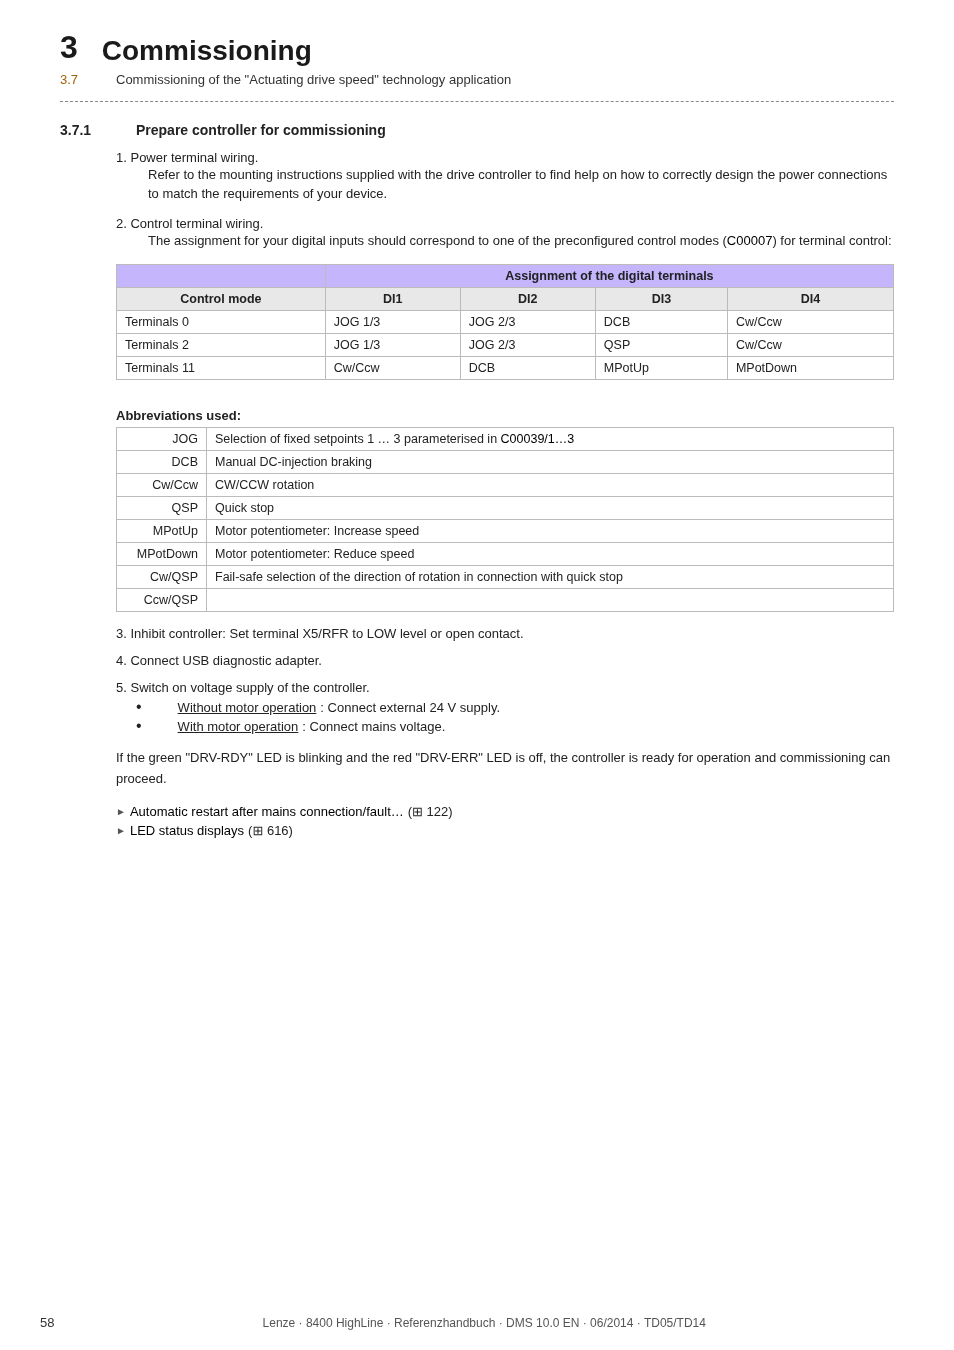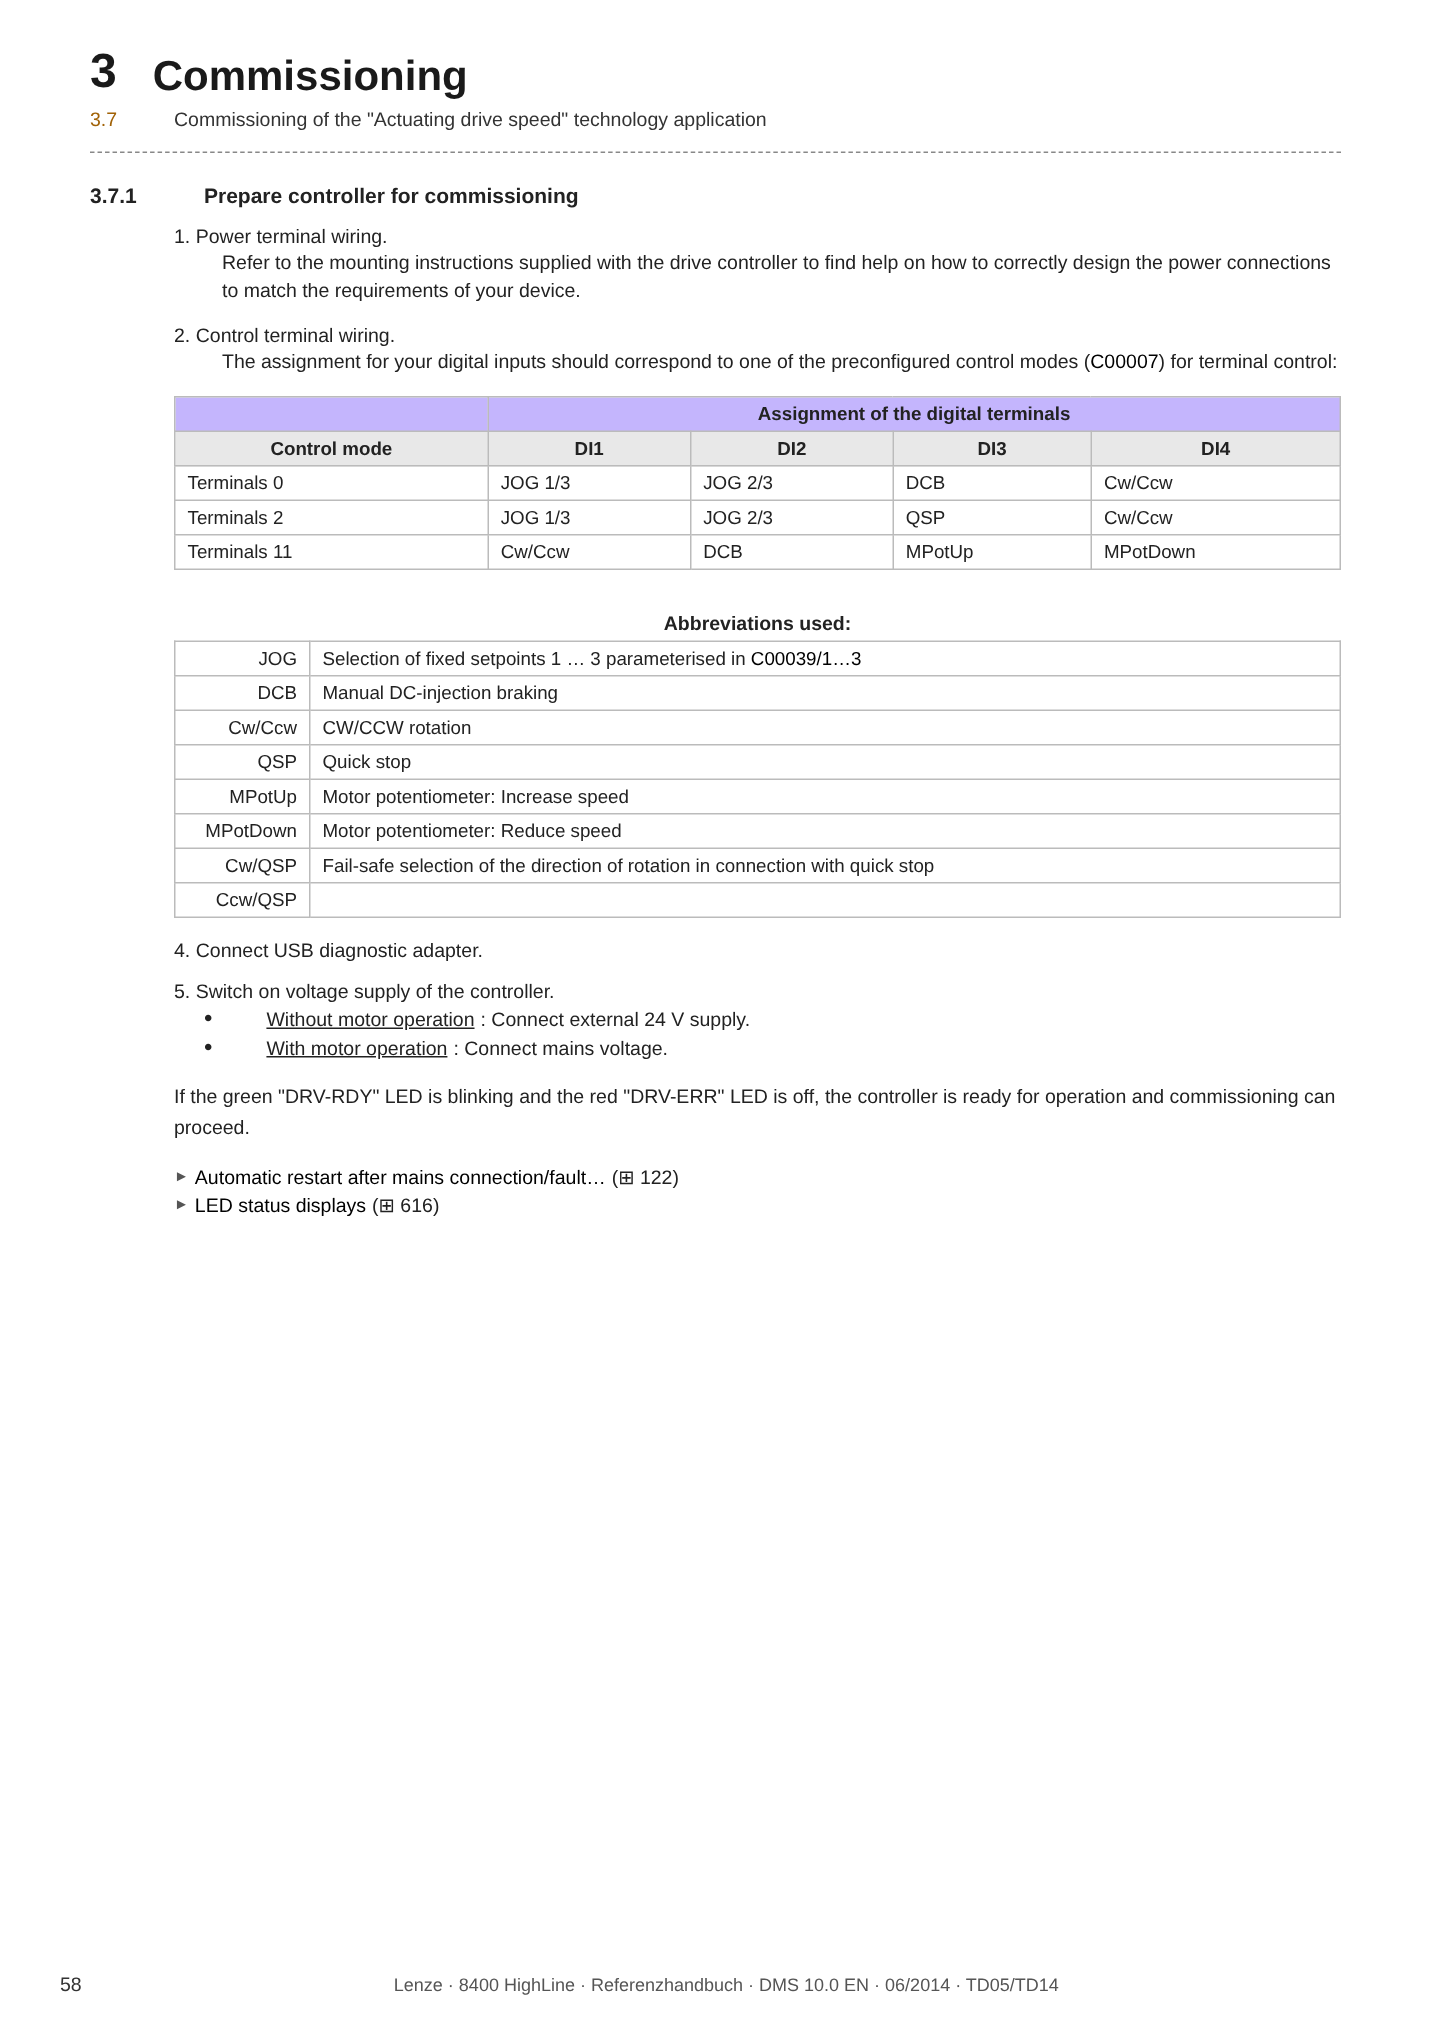"Abbreviations used:" .abbr-title { text-align: center -> none }
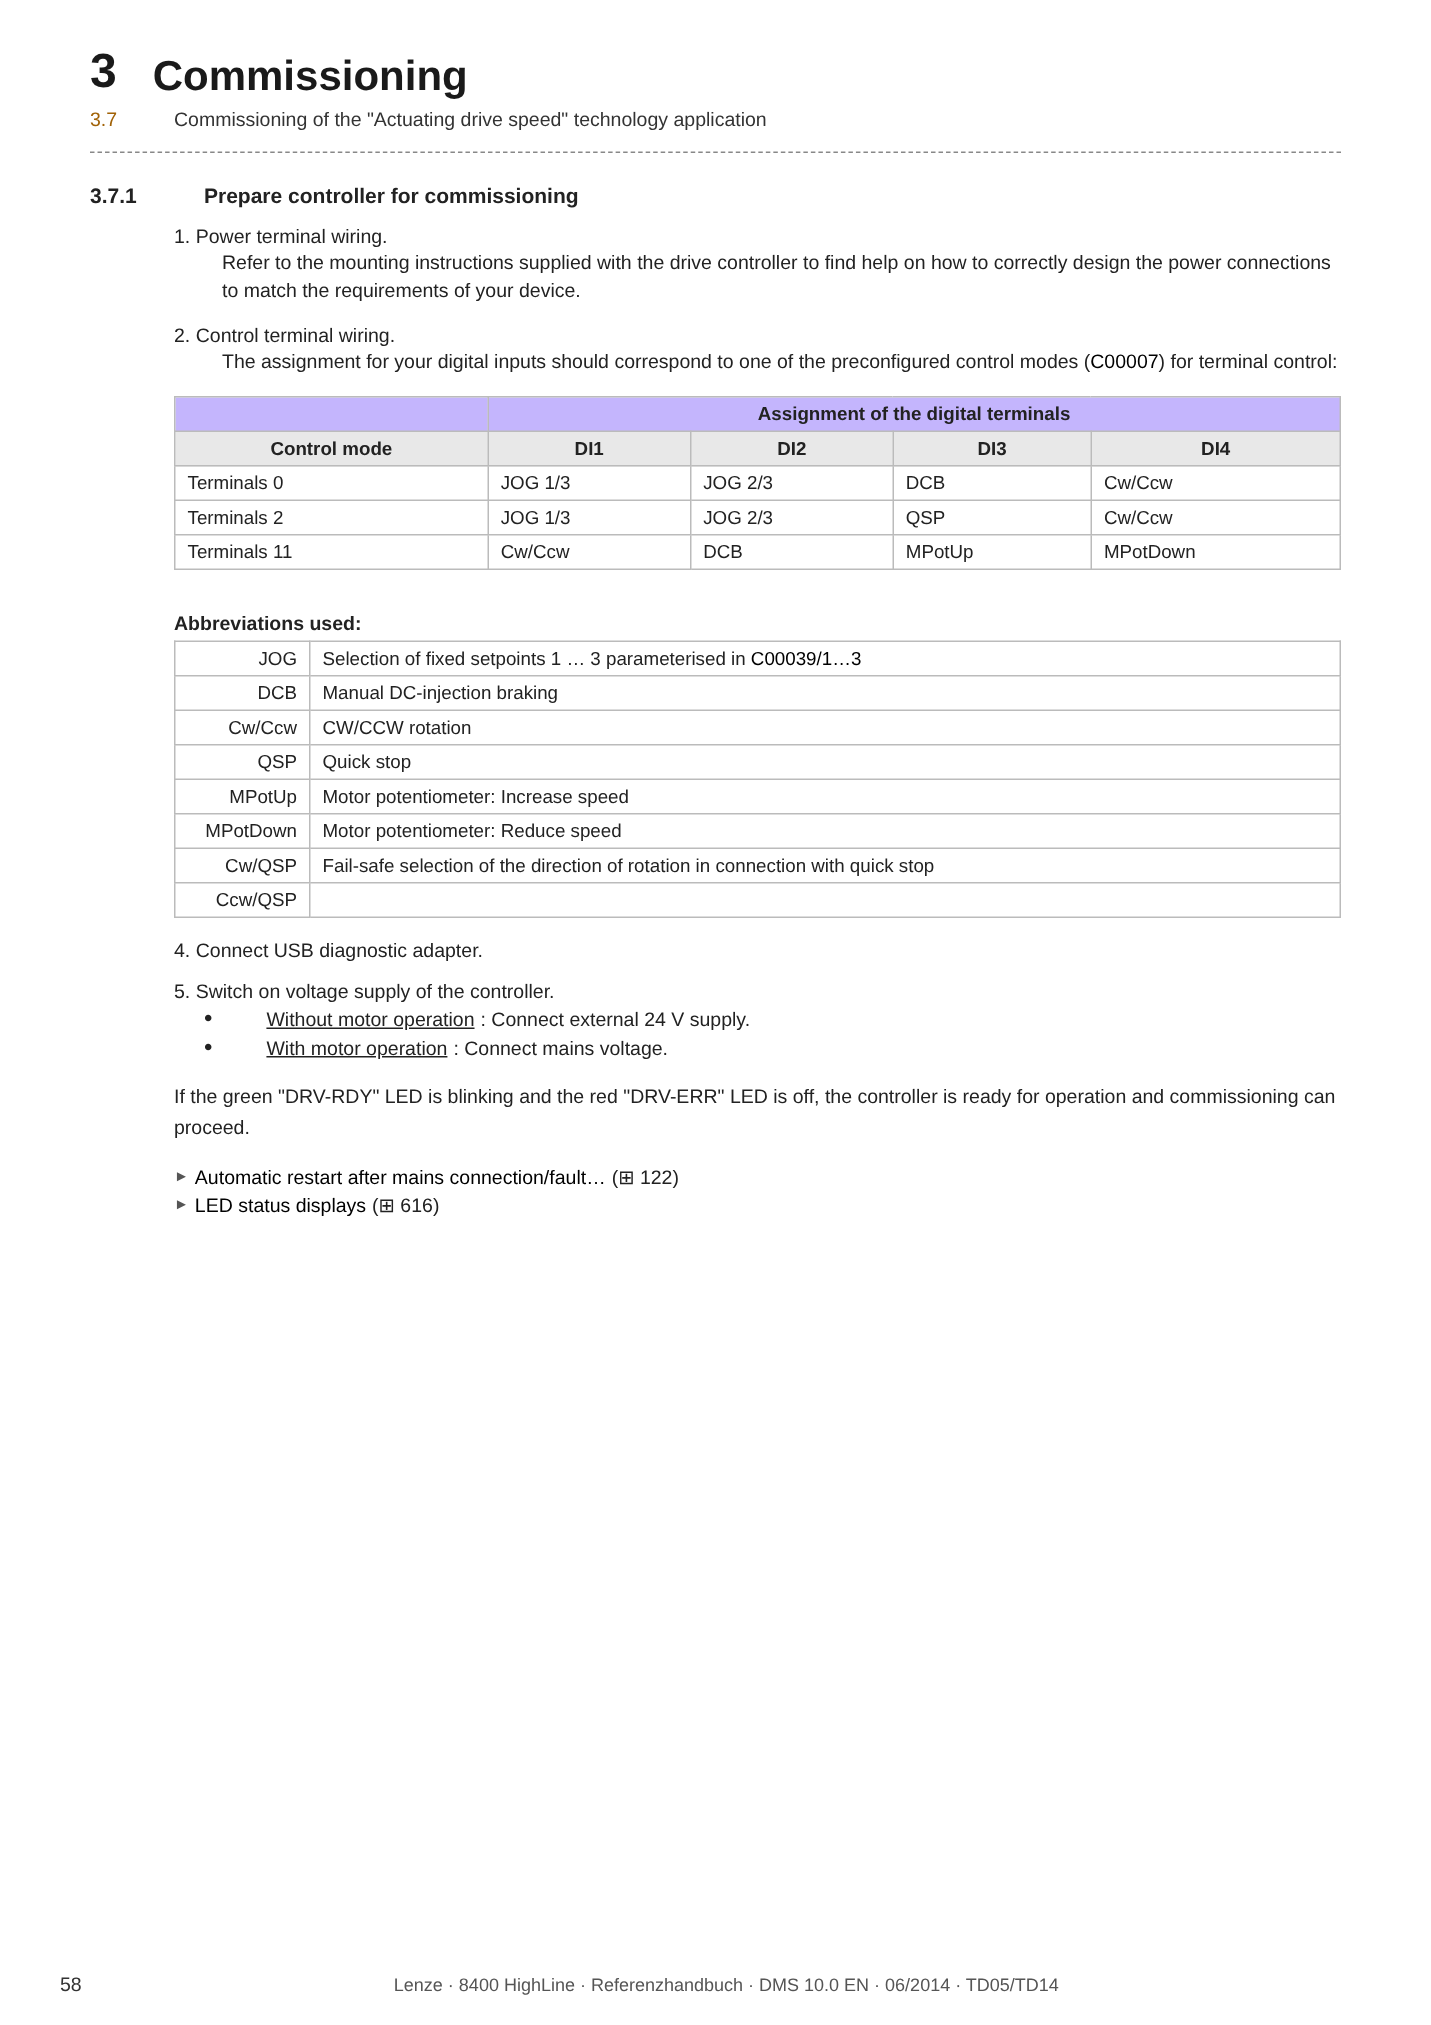"3. Inhibit controller: Set terminal" li { html: none -> <li> <span>3. </span><span>Inhibit controller: Set terminal X5/RFR to LOW level or open contact.</span> </li> }
